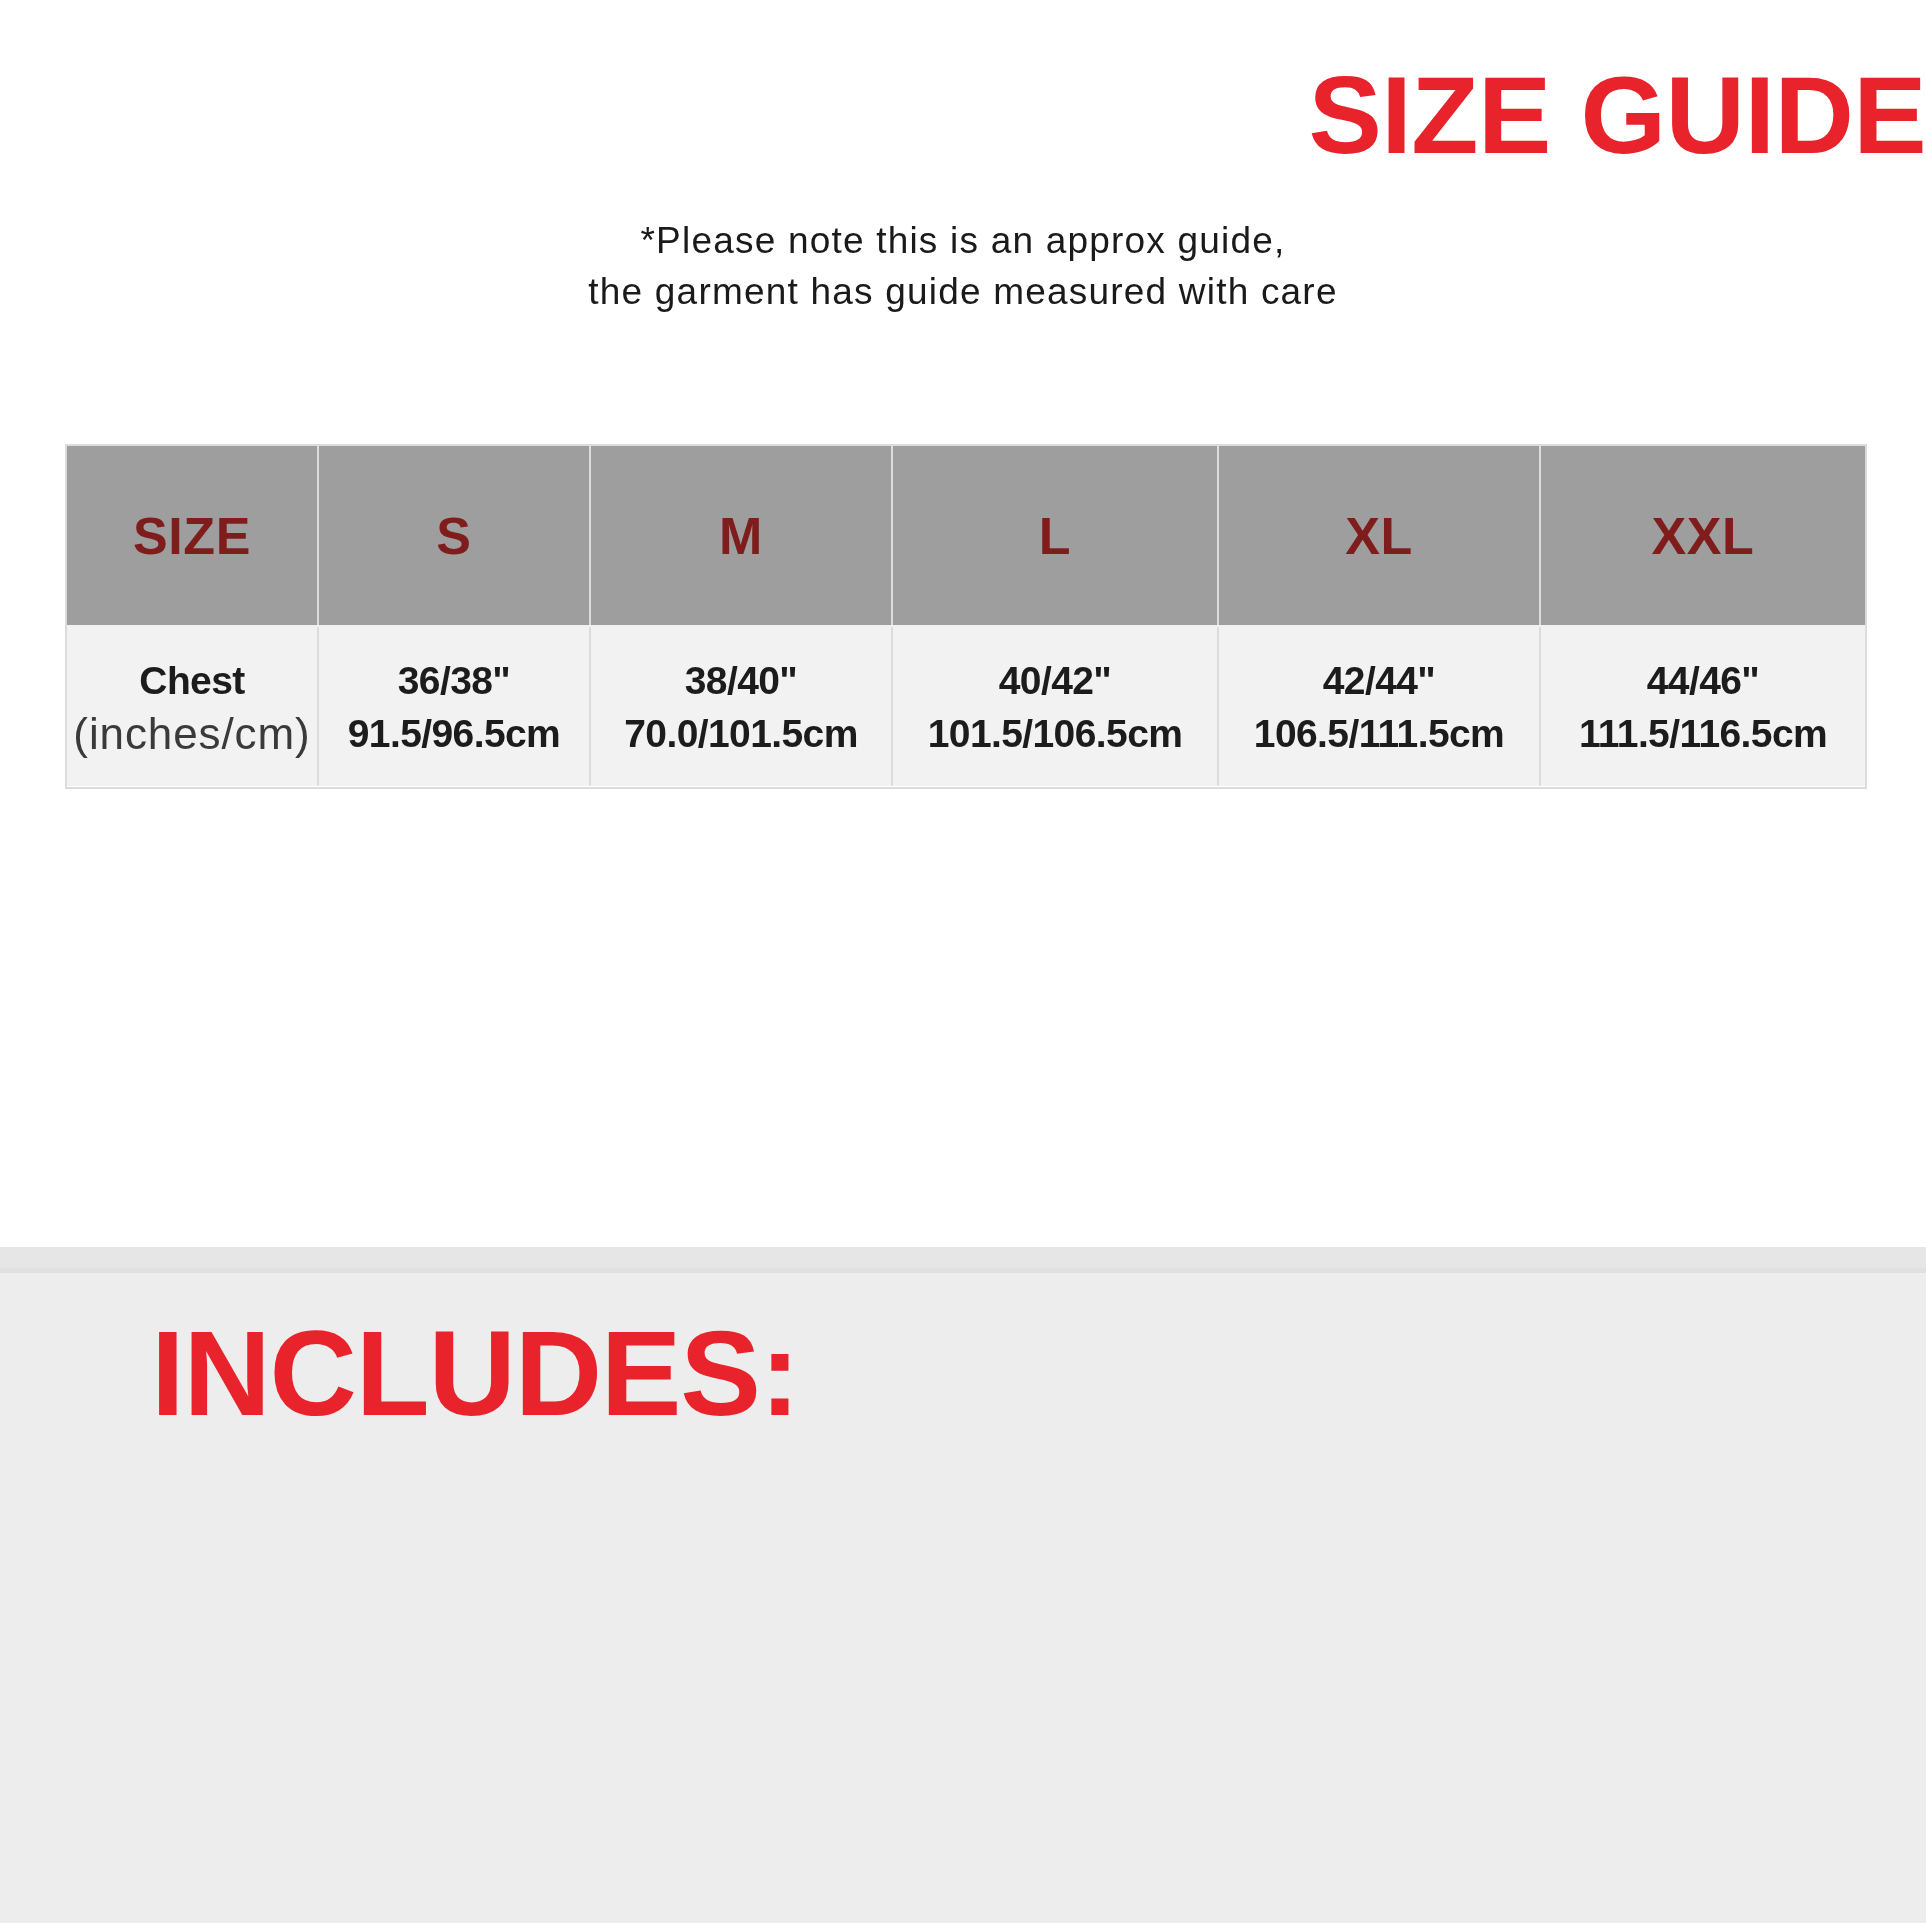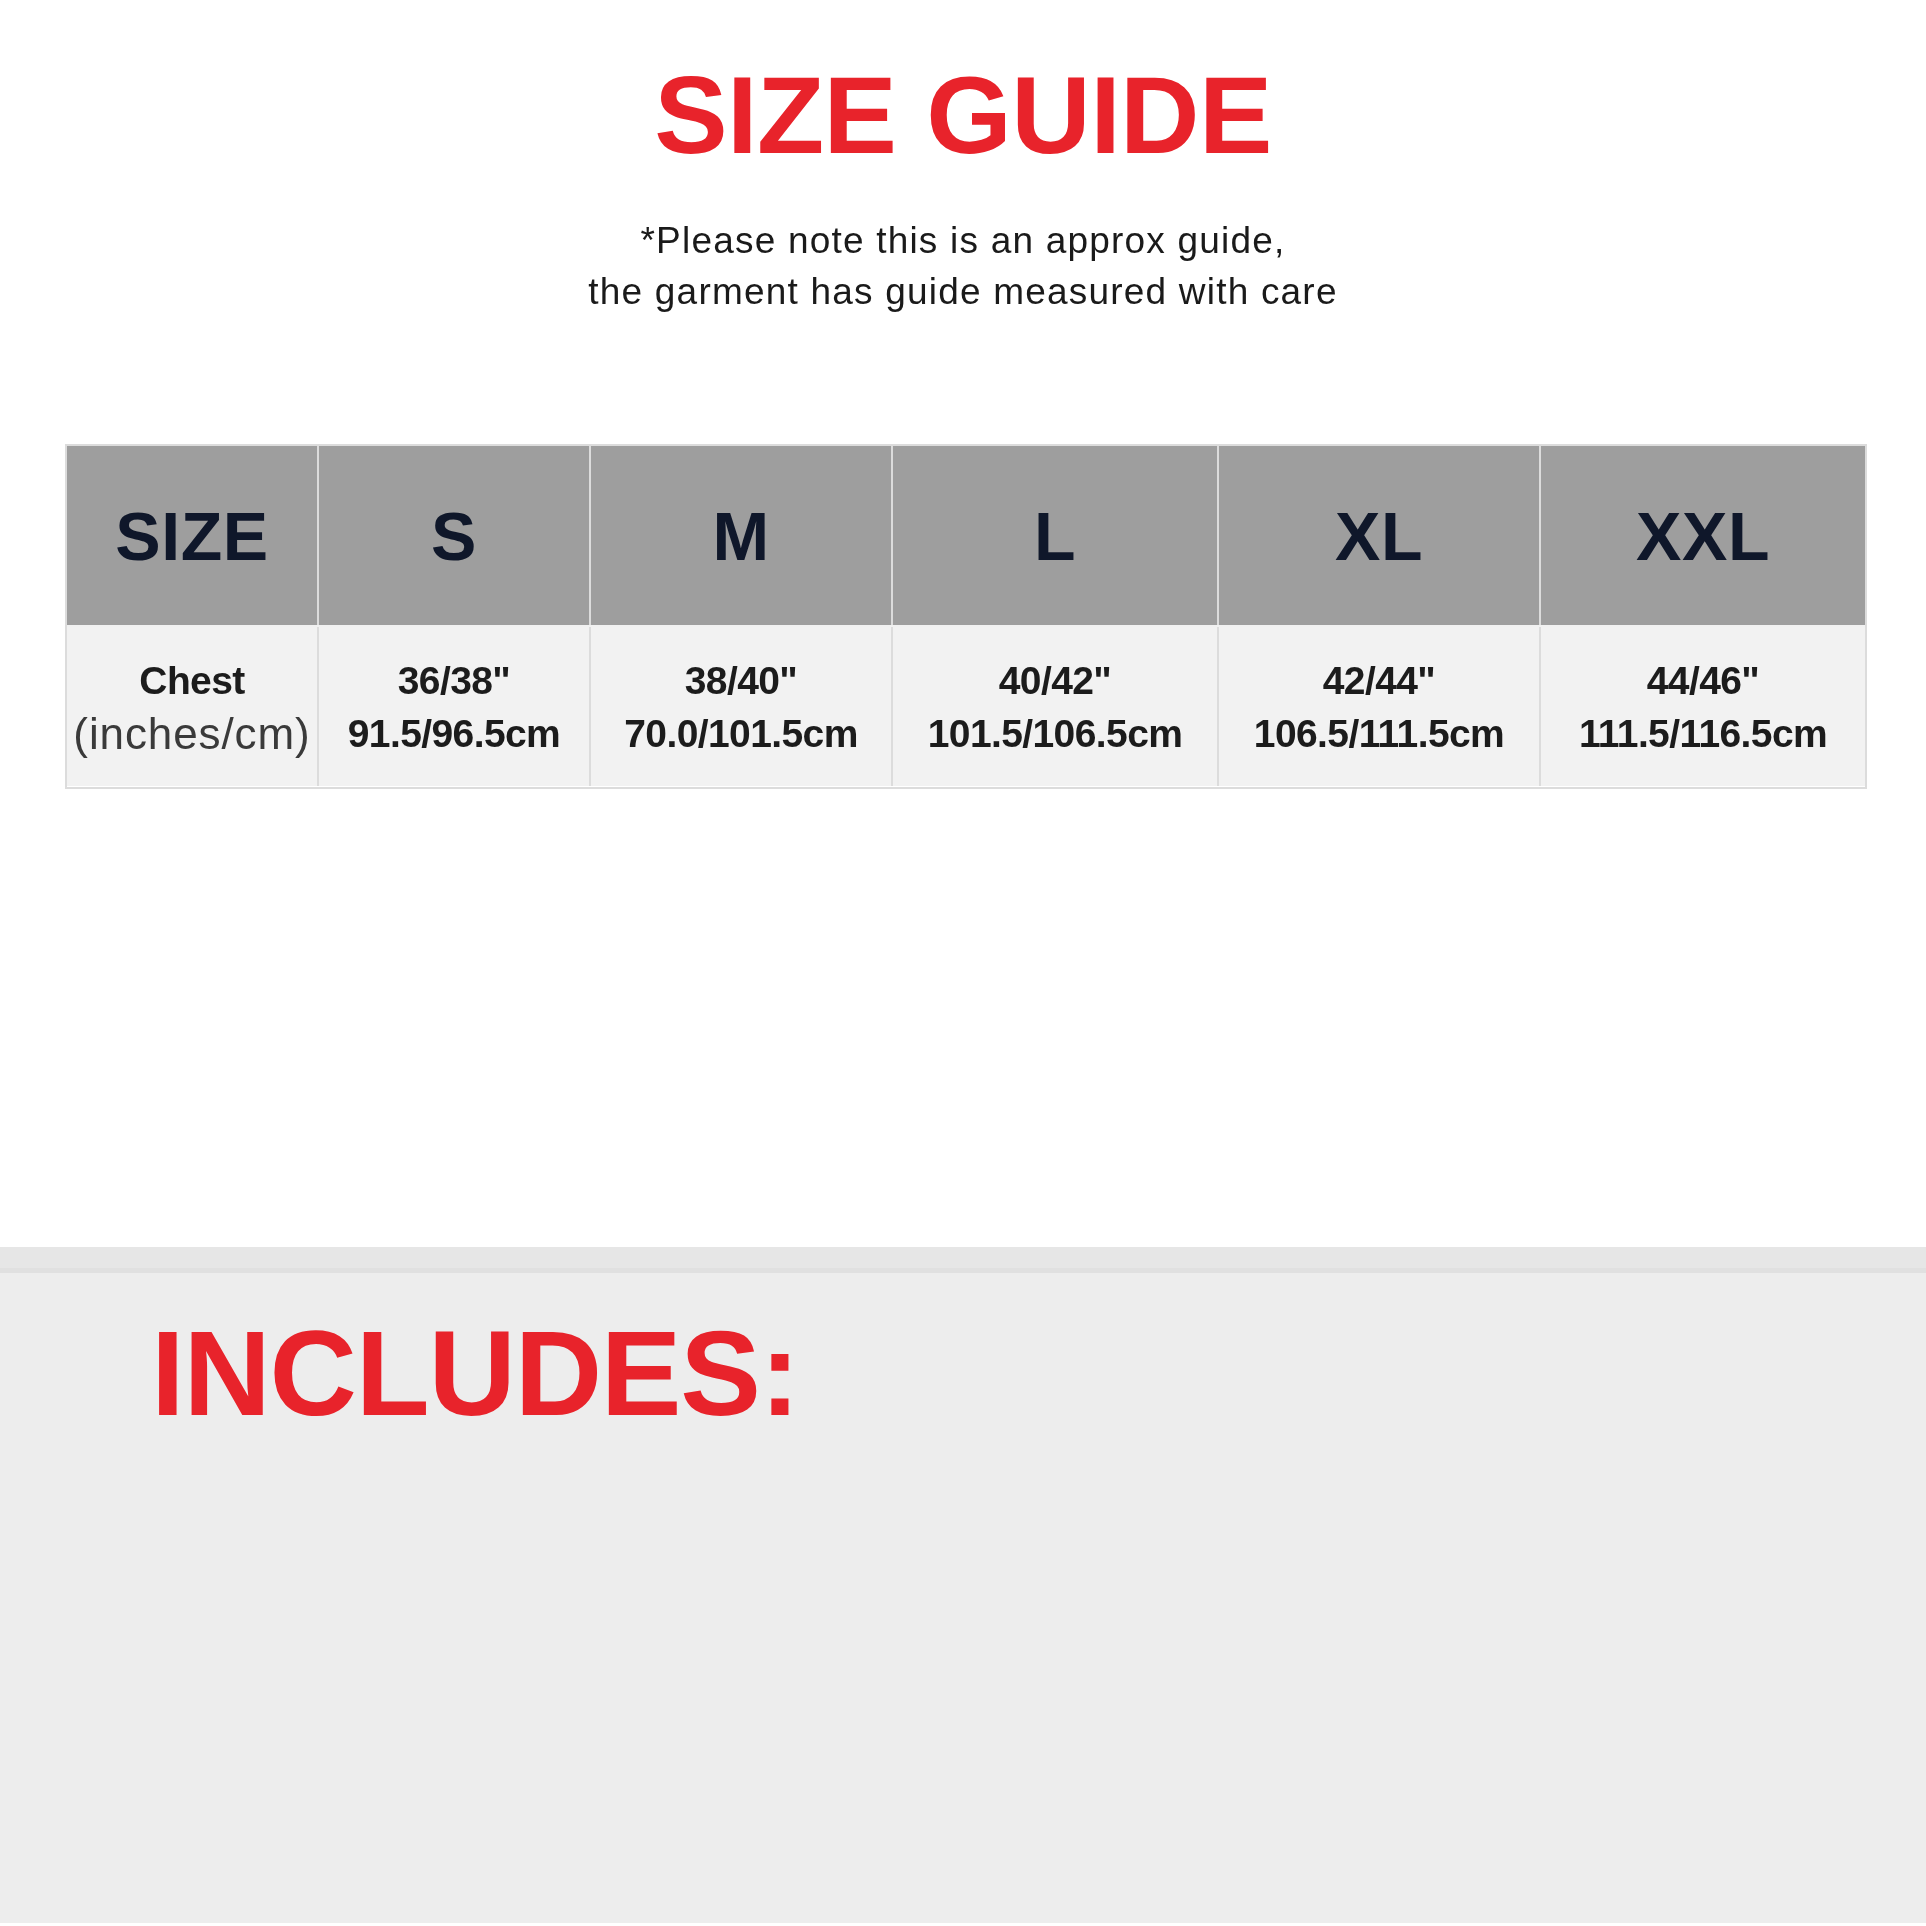"SIZE GUIDE" .page-title { text-align: center -> right }
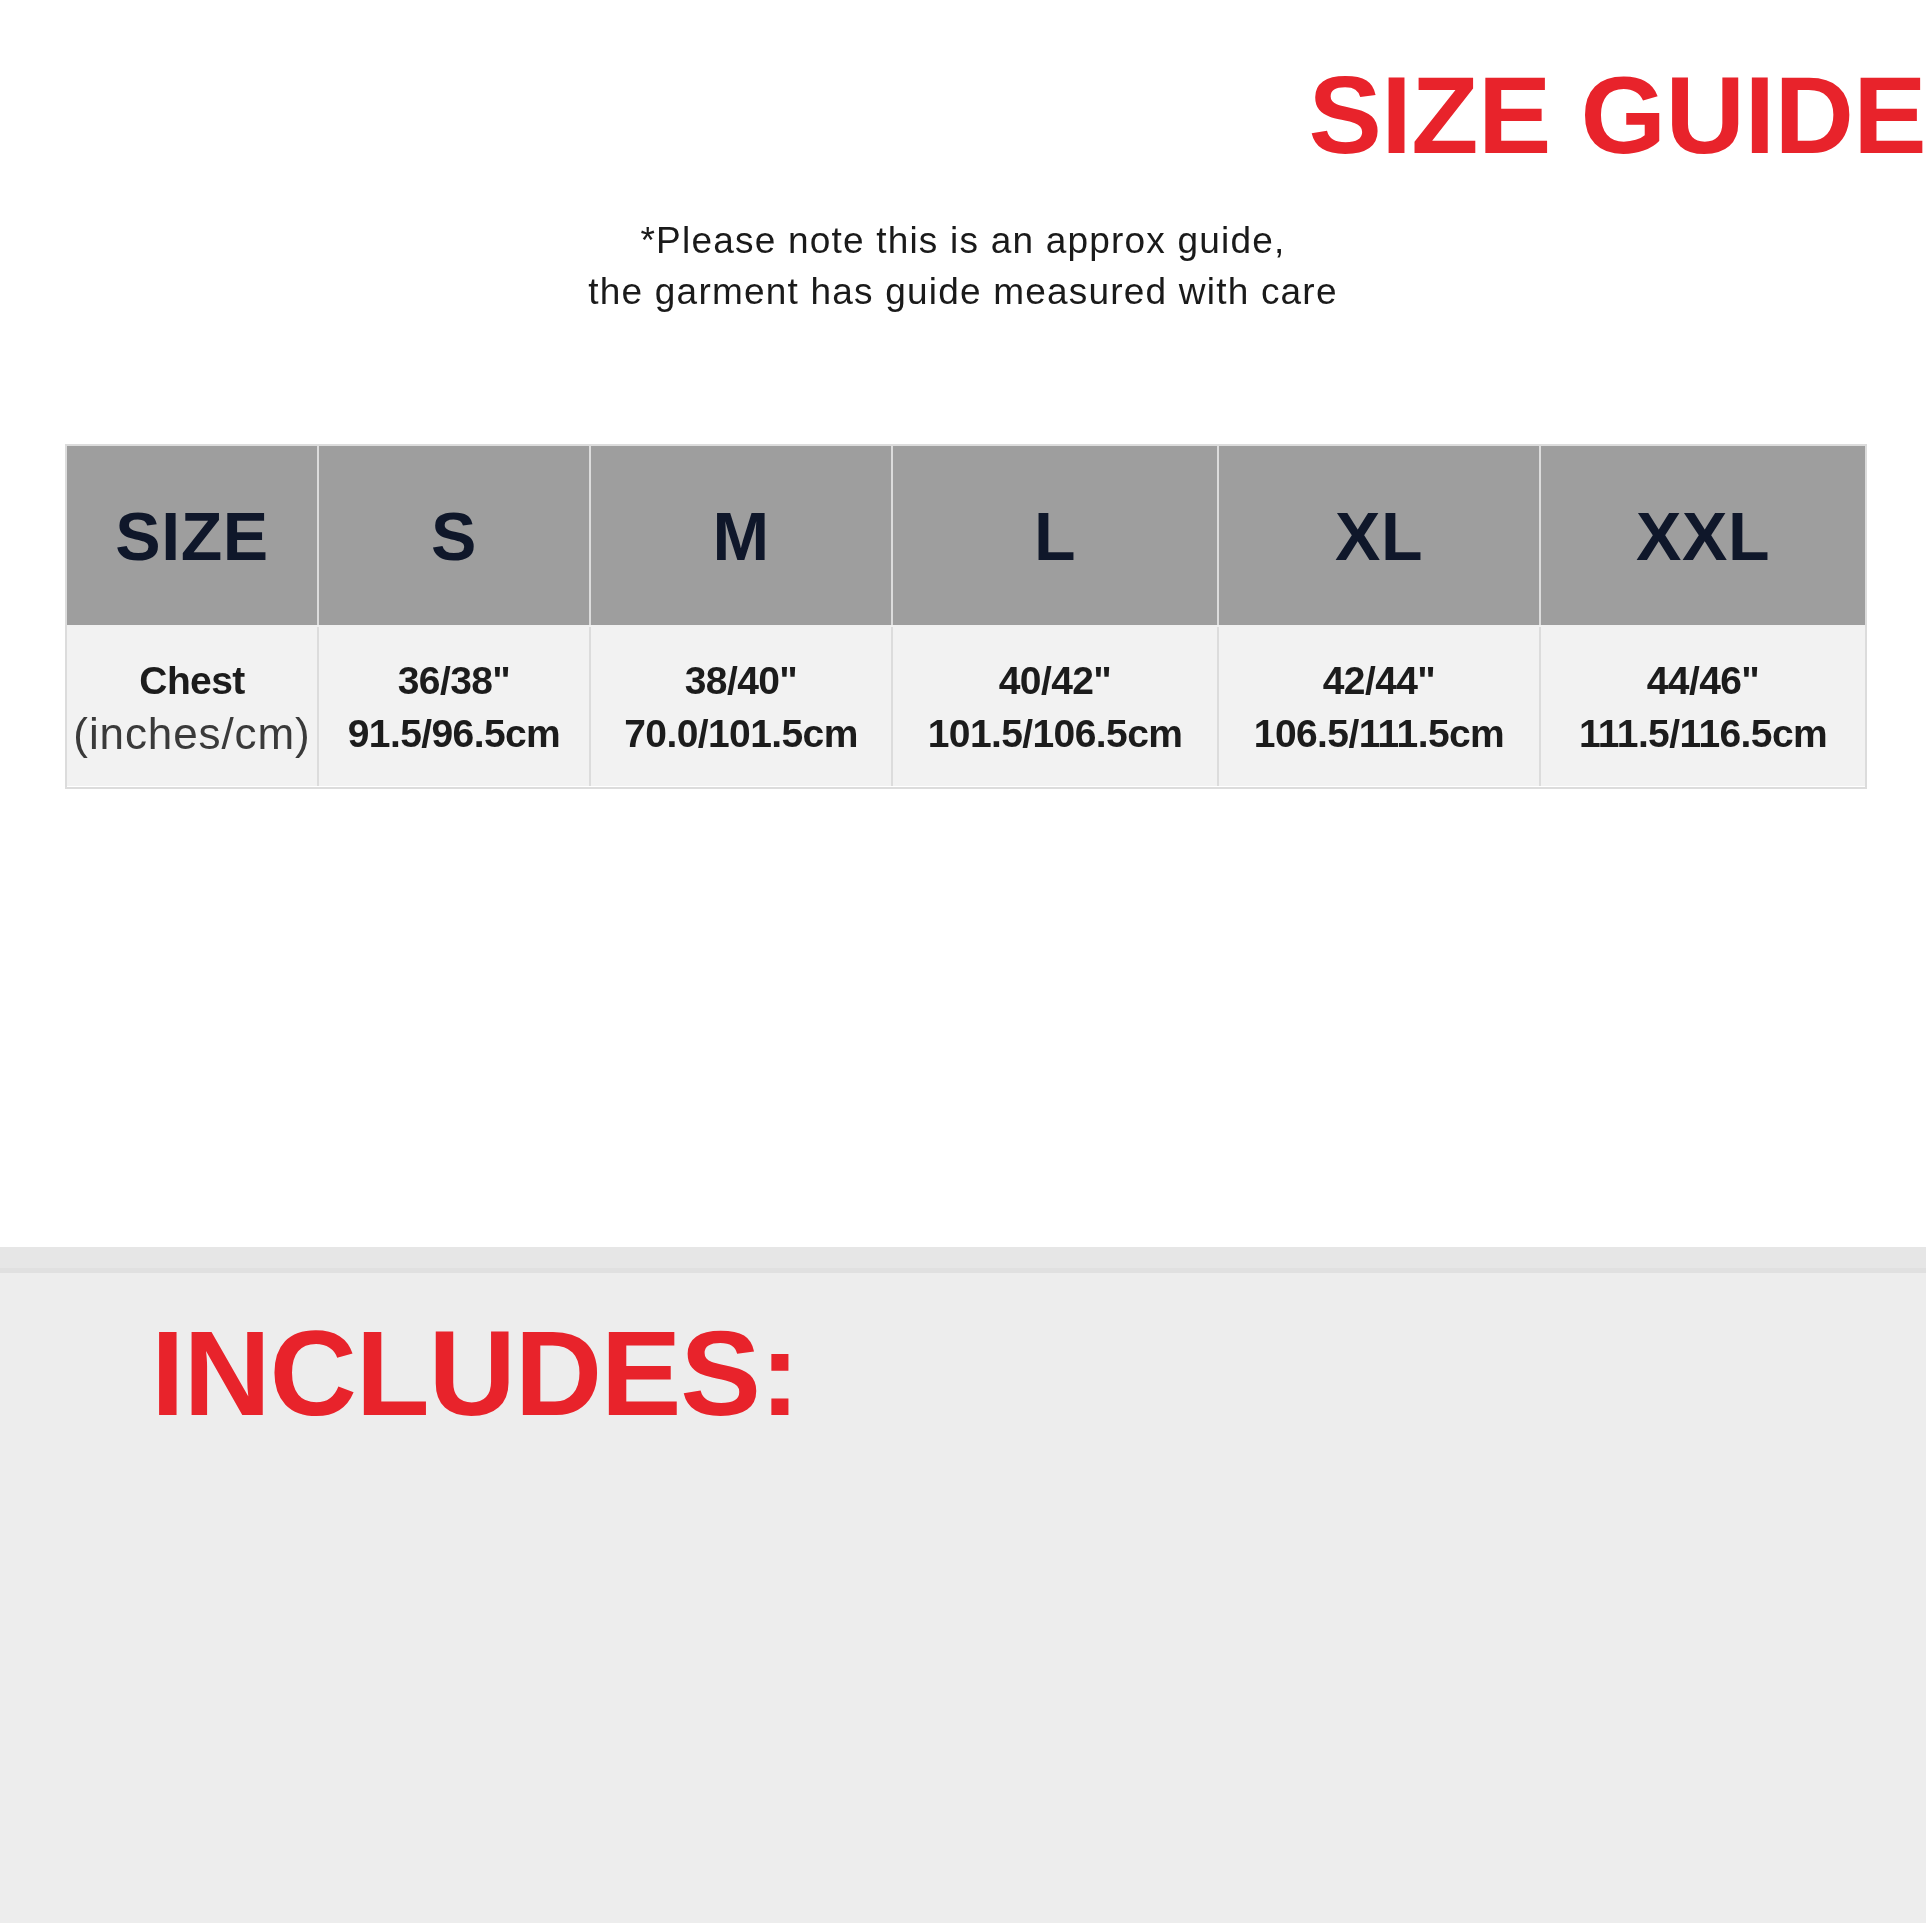"SIZE" .header-row .cell { color: #0f172a -> #7f1d1d; font-size: 68px -> 52px }
